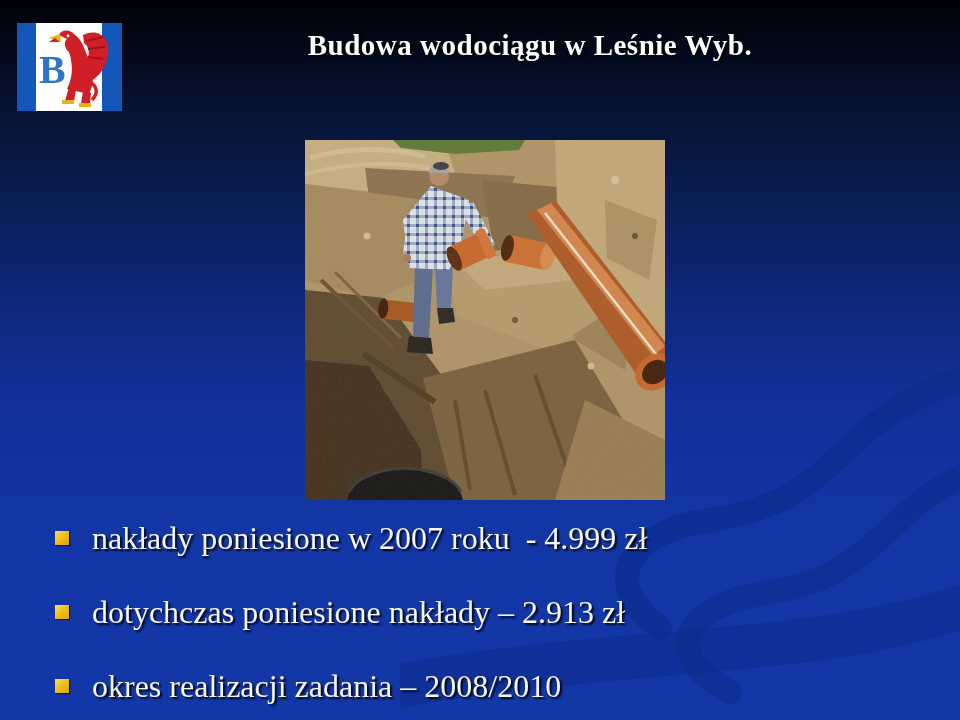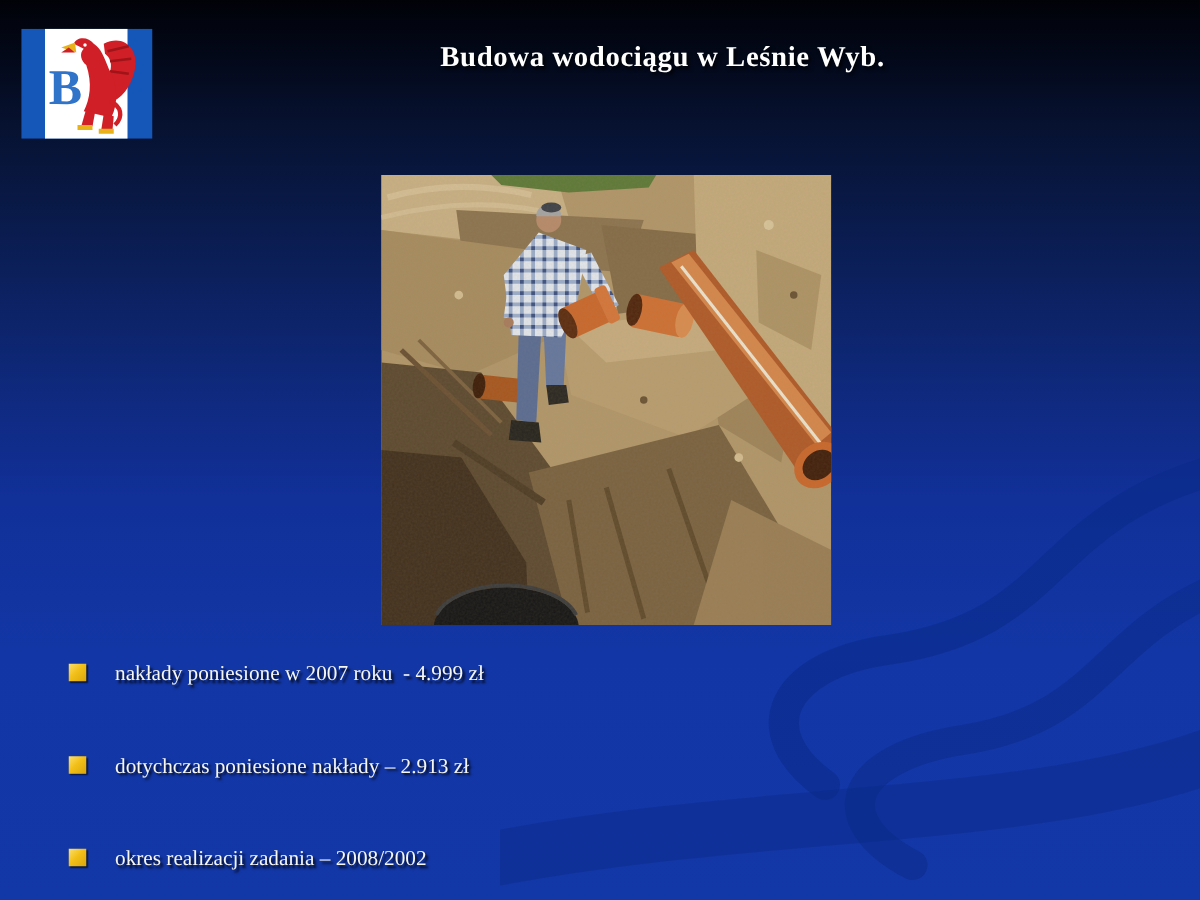"Budowa wodociągu w Leśnie Wyb." .title { font-size: 23px -> 29px }
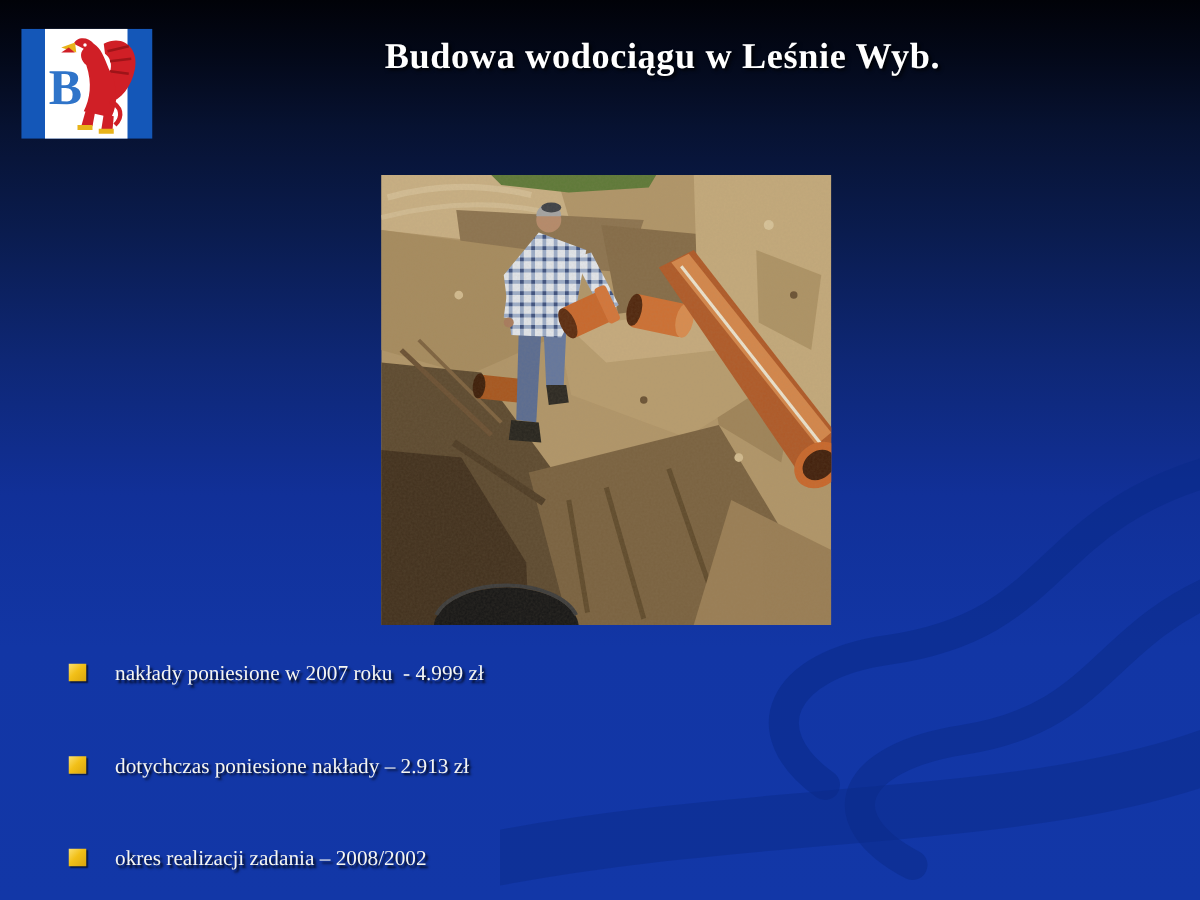"nakłady poniesione w 2007 roku" .bullet-text { font-size: 17px -> 32px }
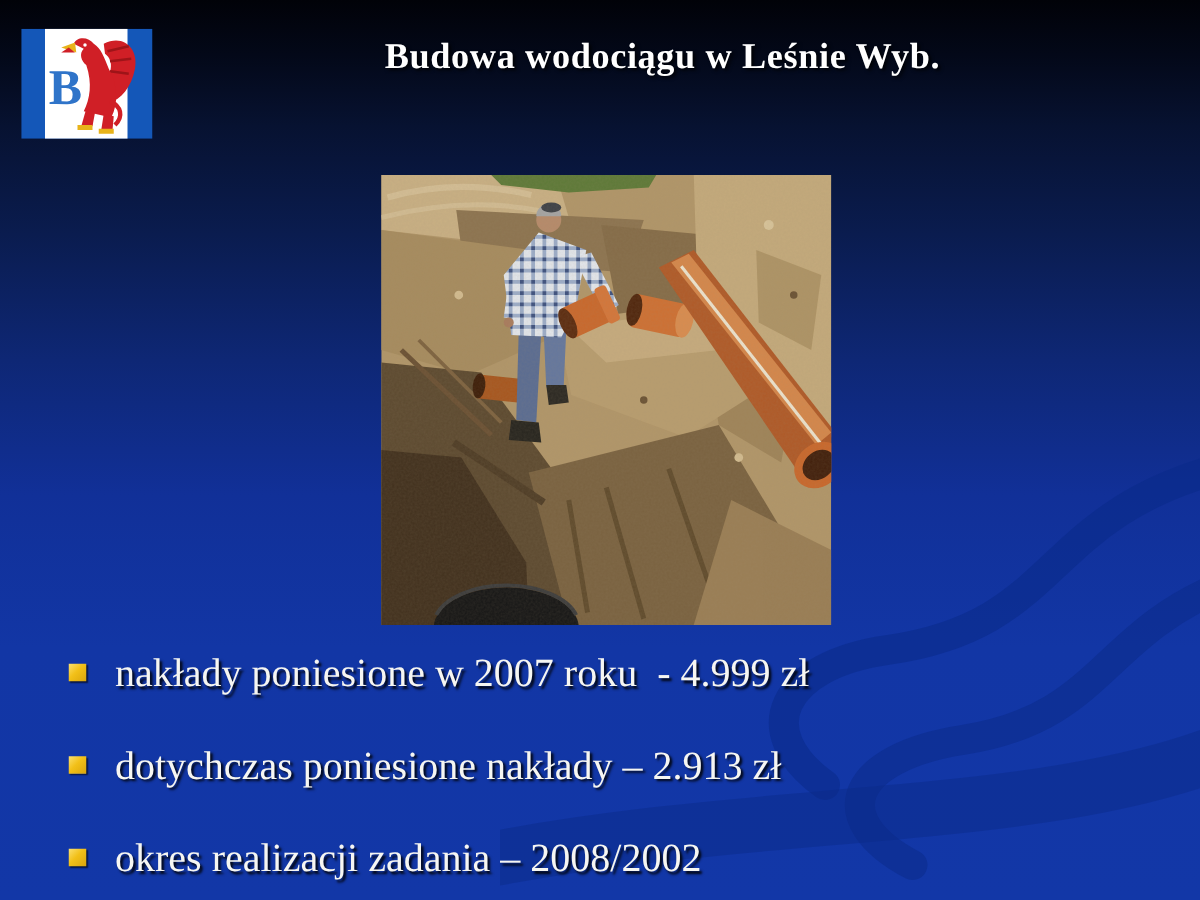"okres realizacji zadania – 2008/2002" span.bullet-text { text: 2008/2002 -> 2008/2010 }
